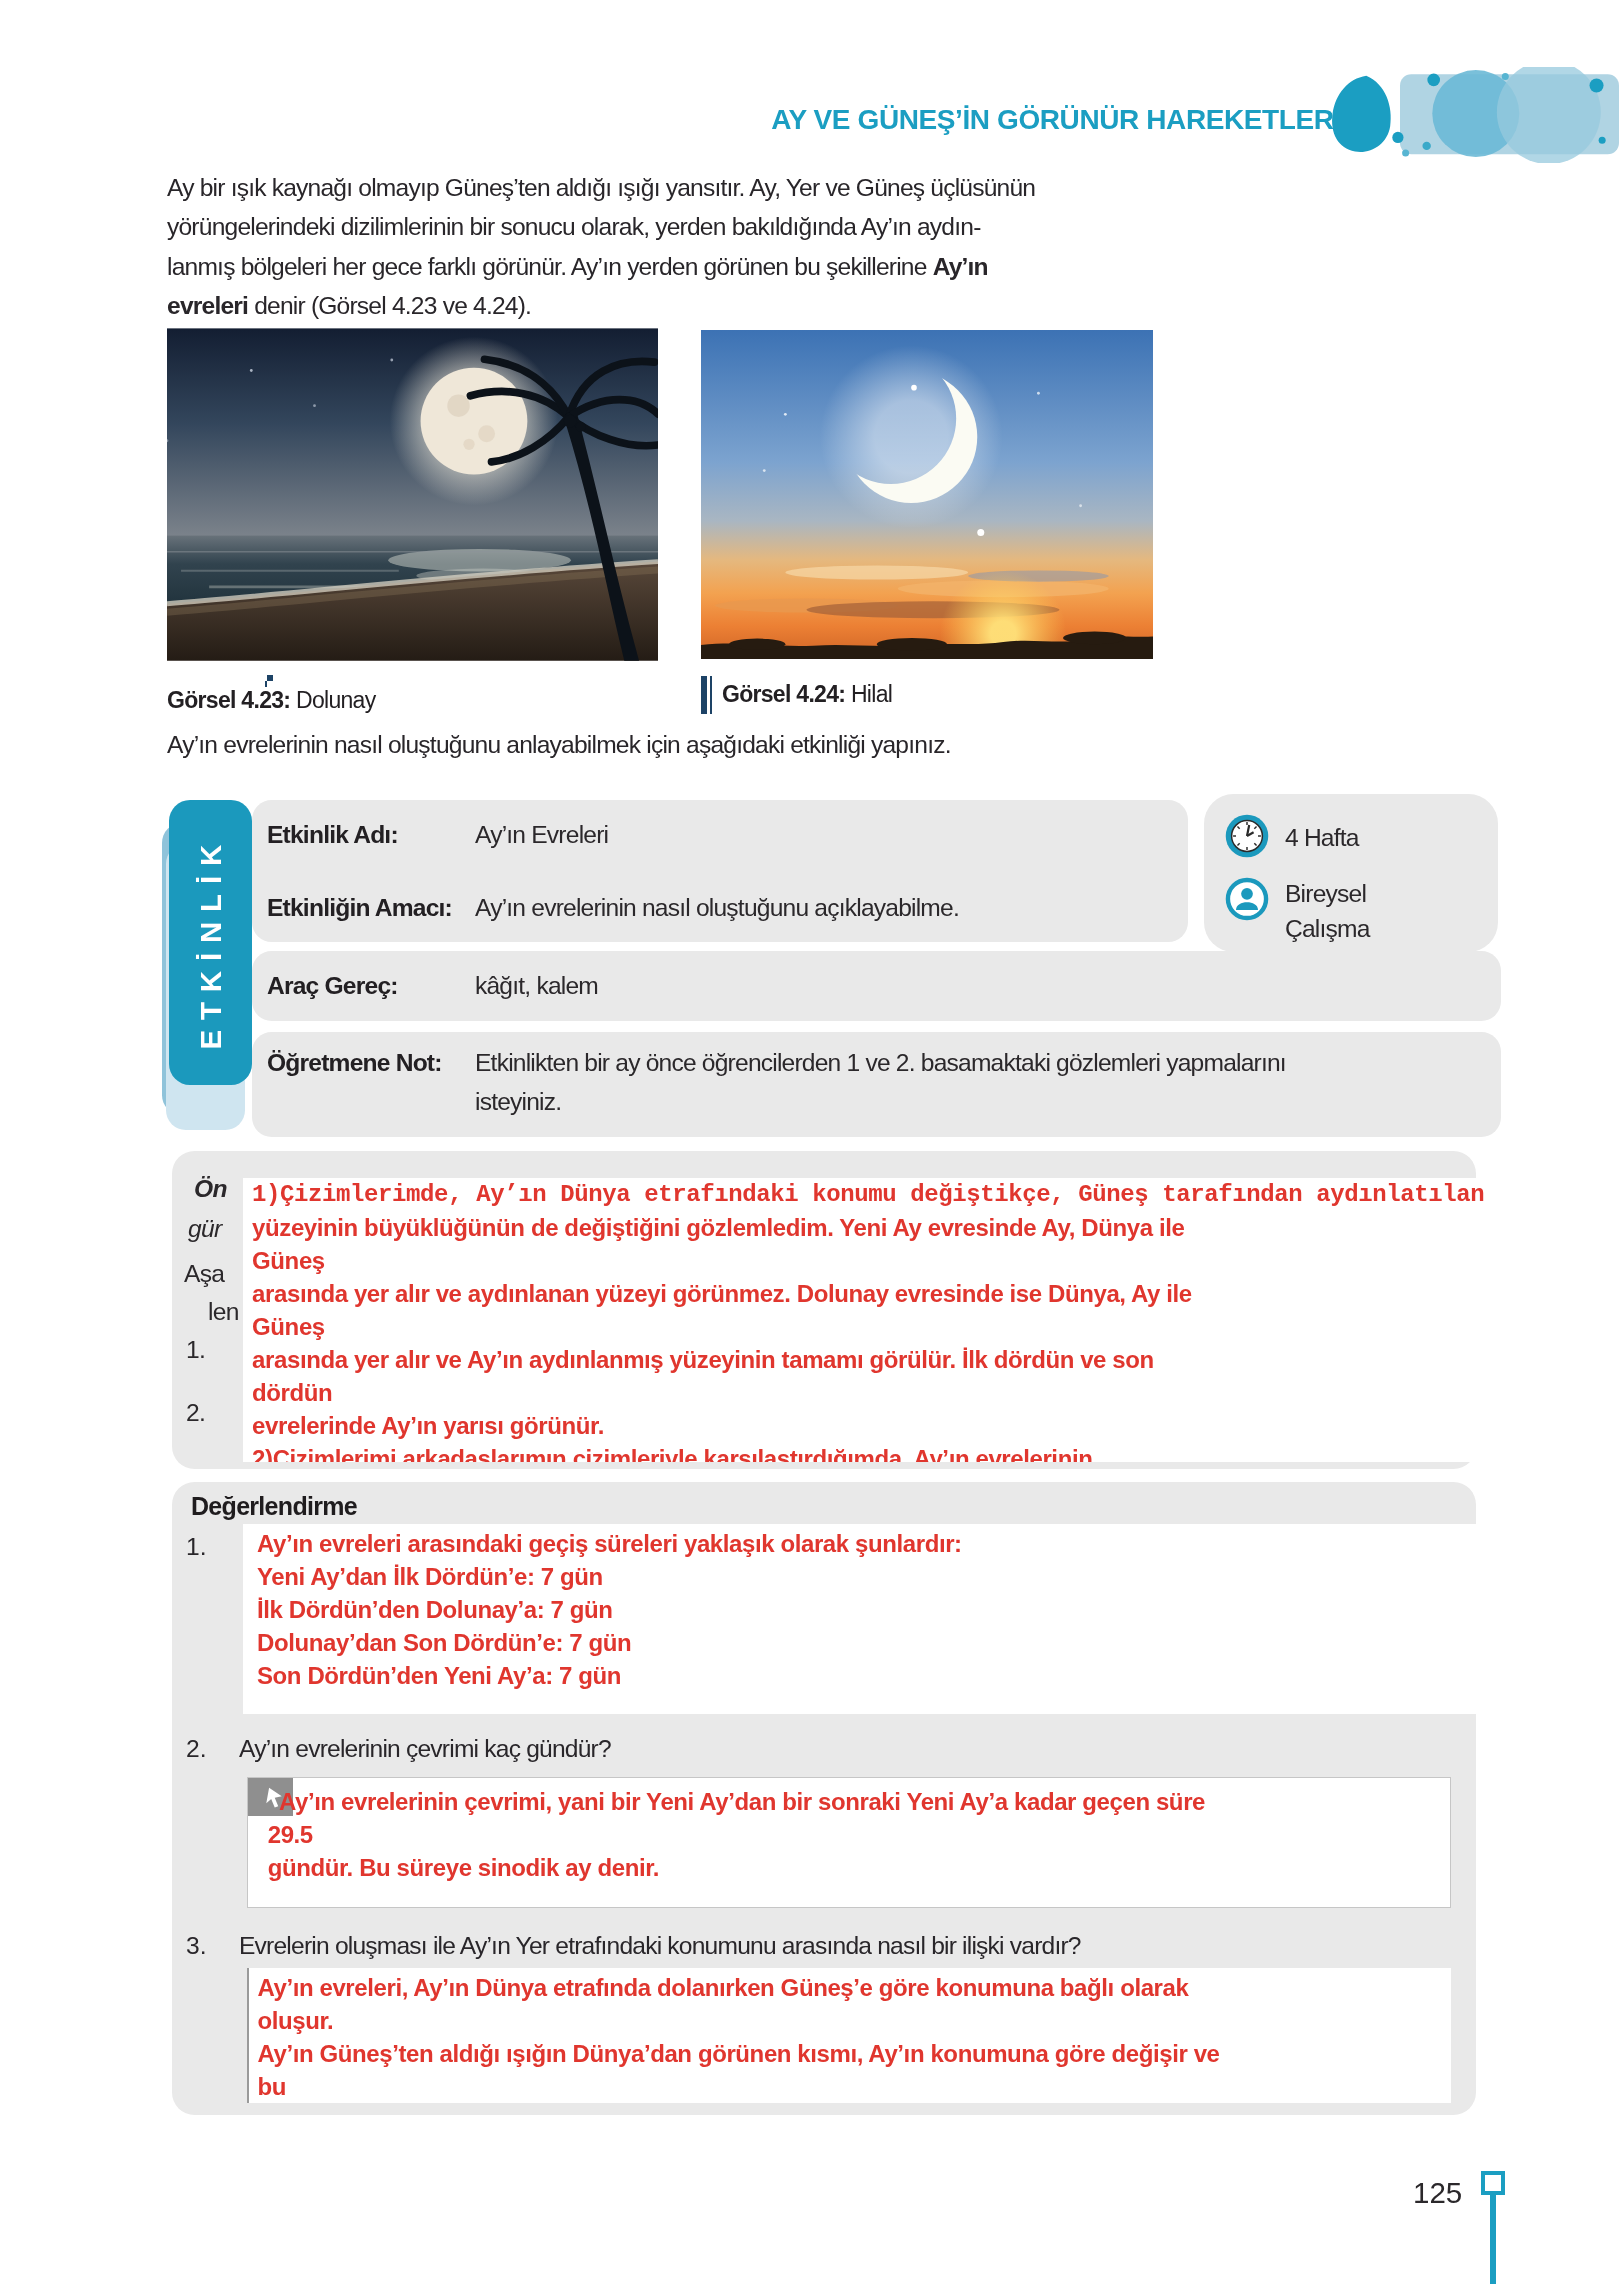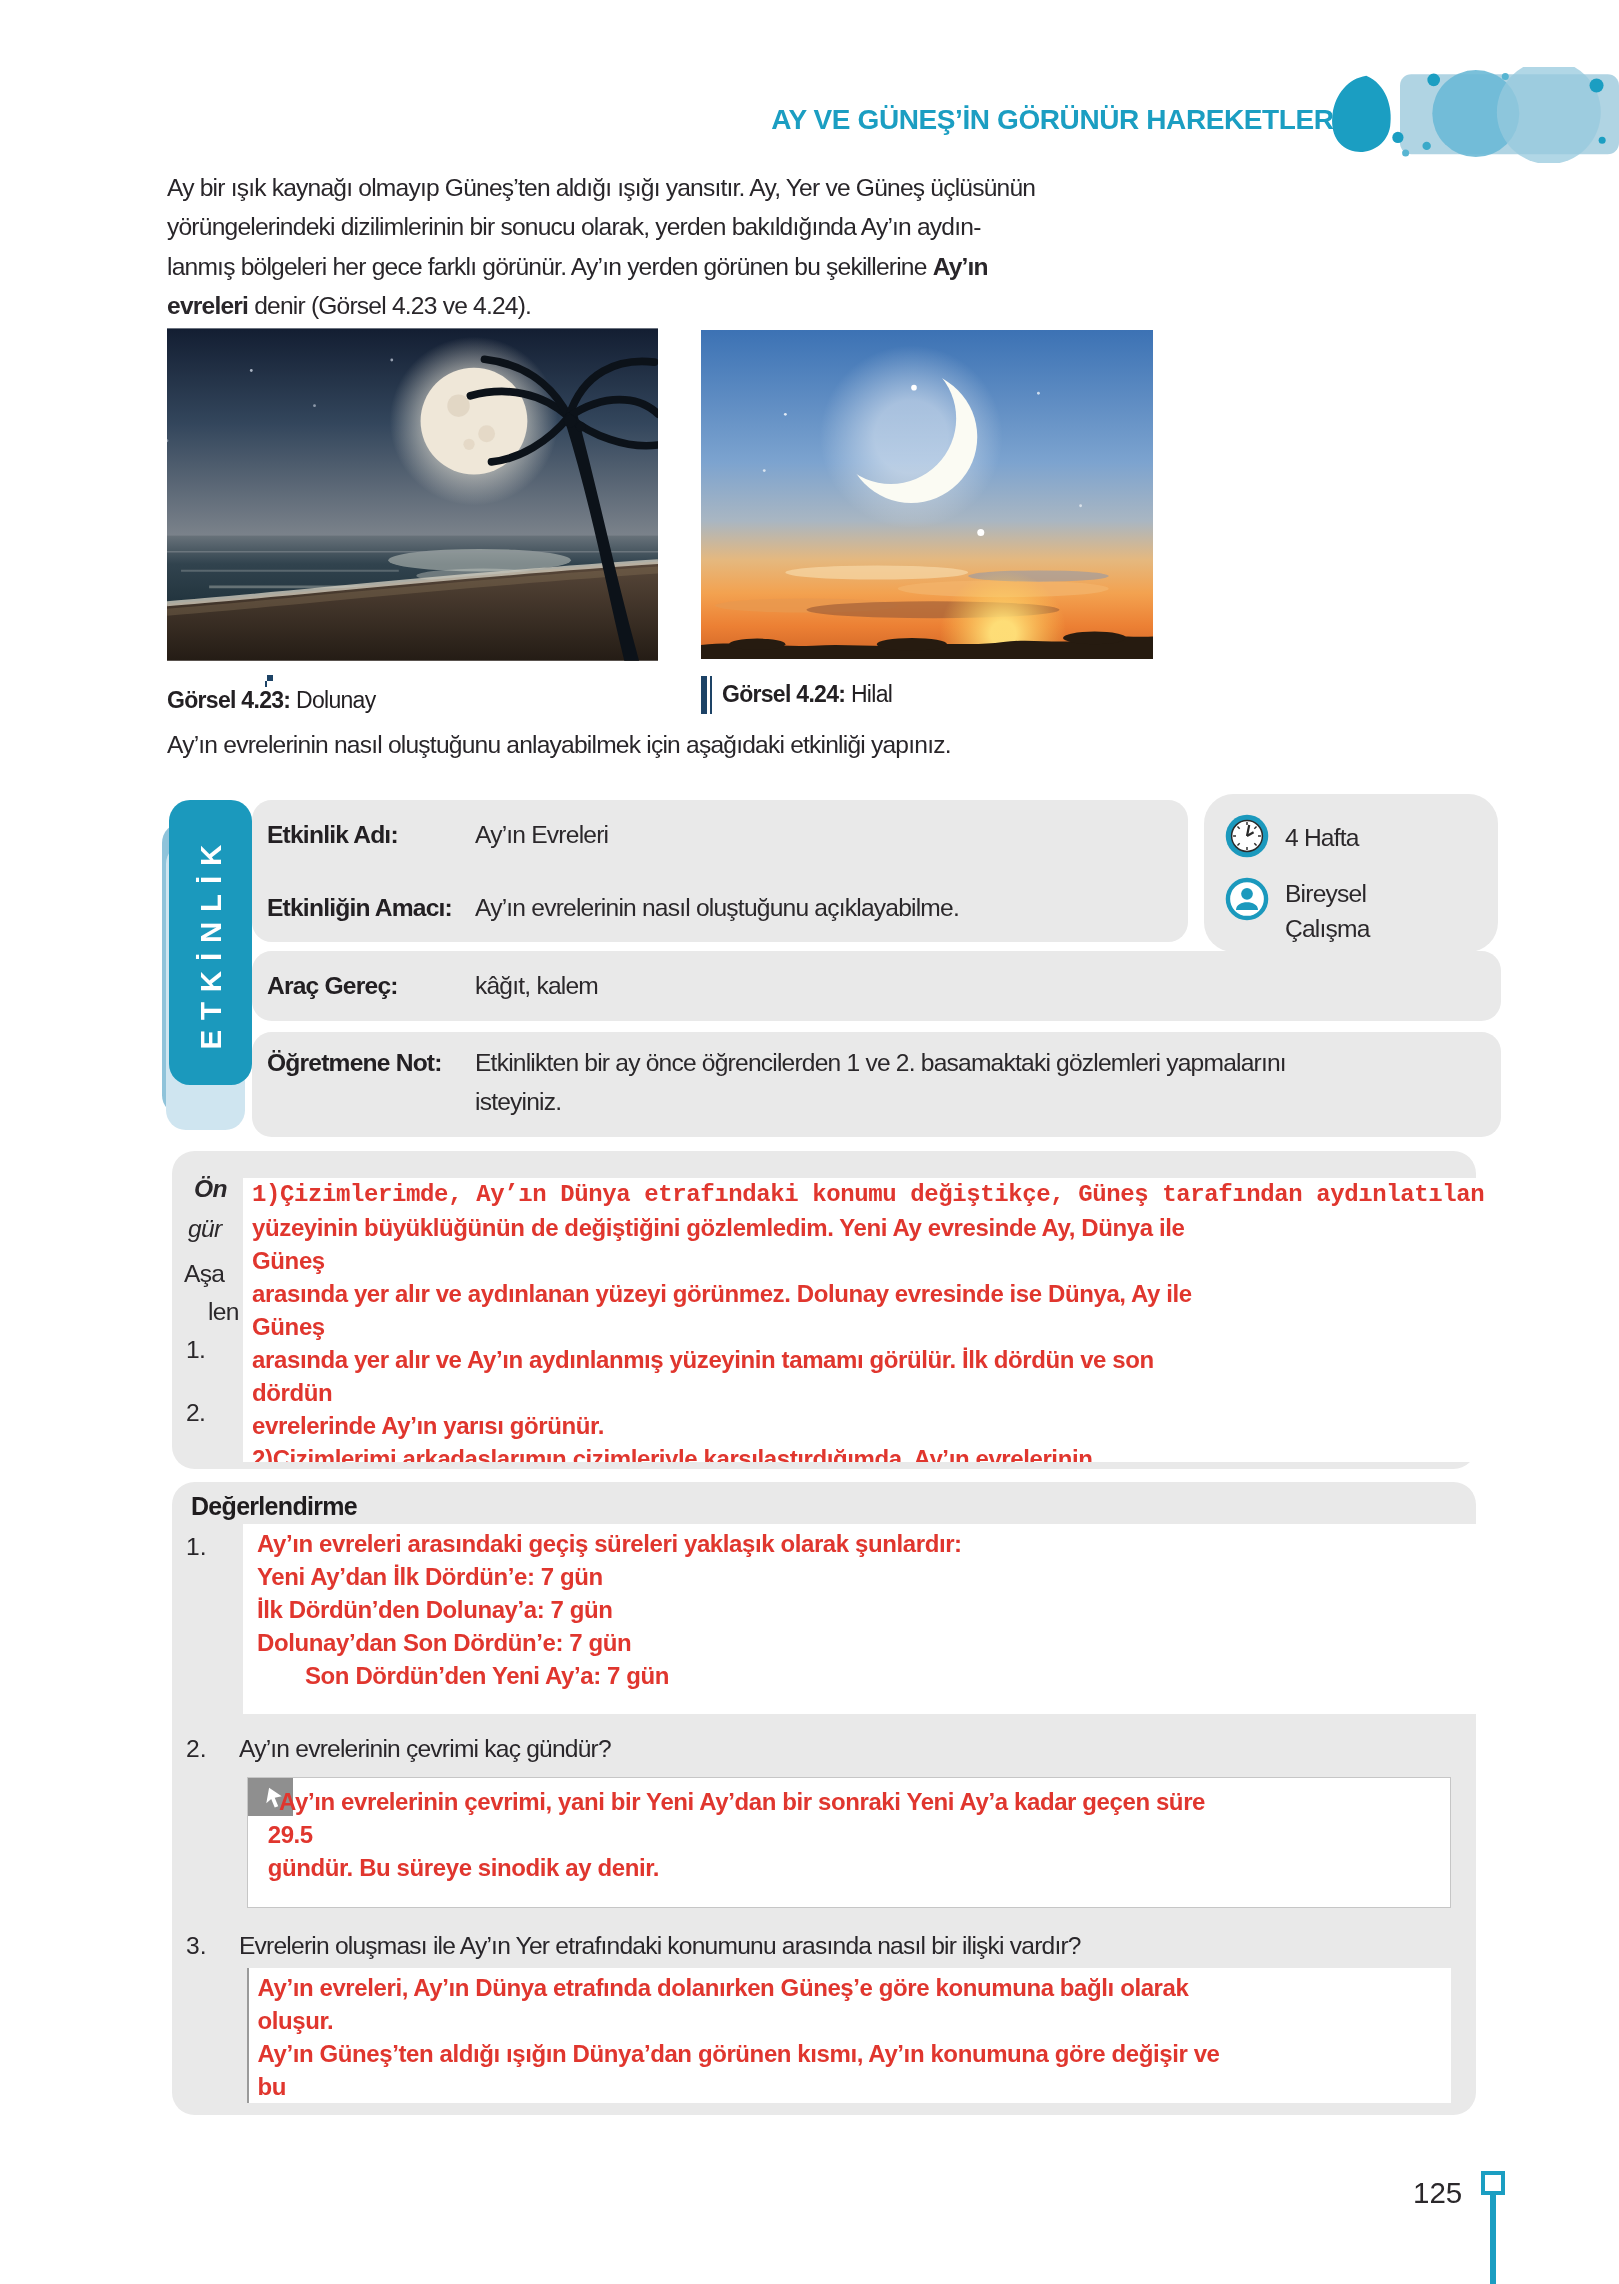"Son Dördün’den Yeni Ay’a: 7" div.red { margin-left: 48px -> none }
